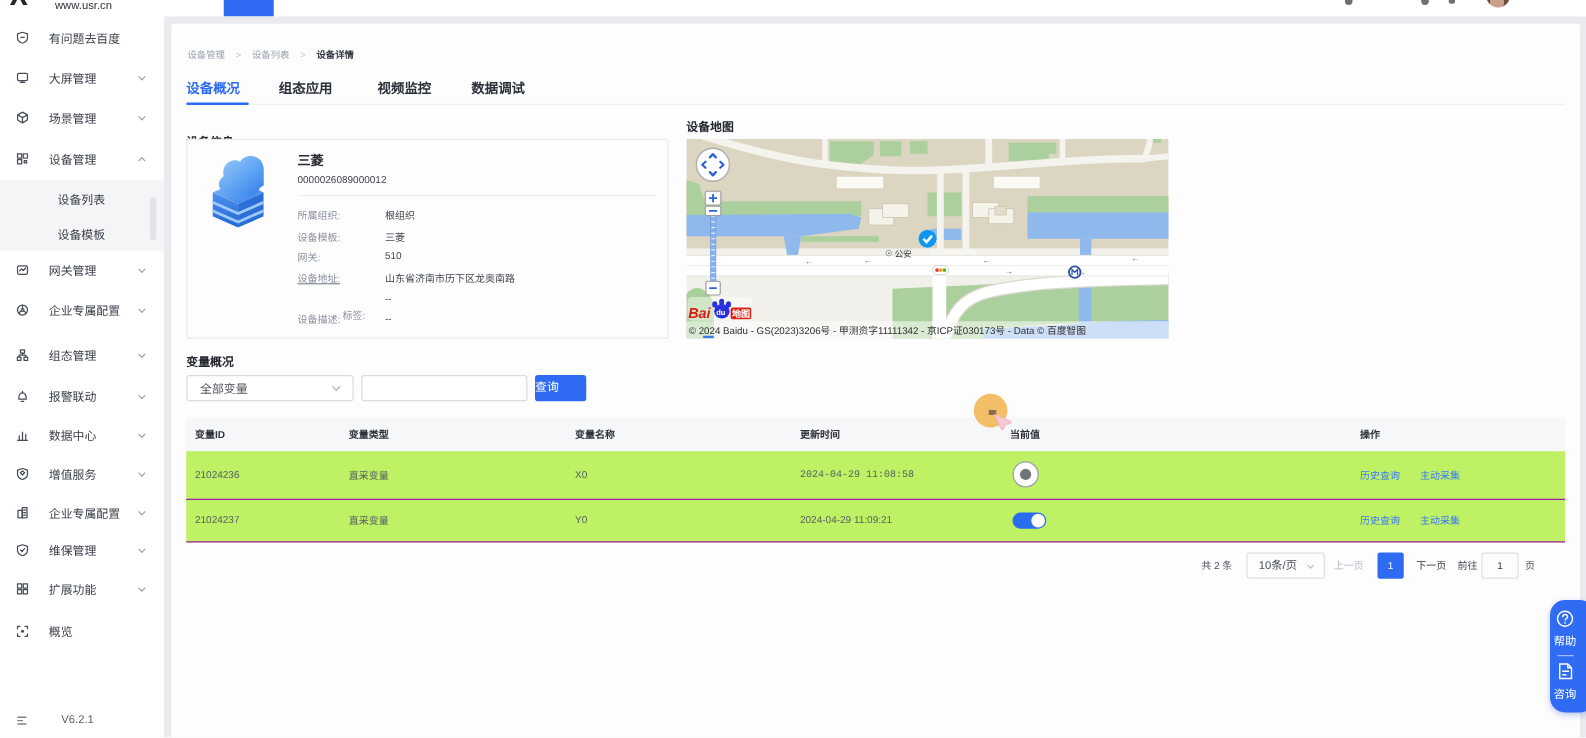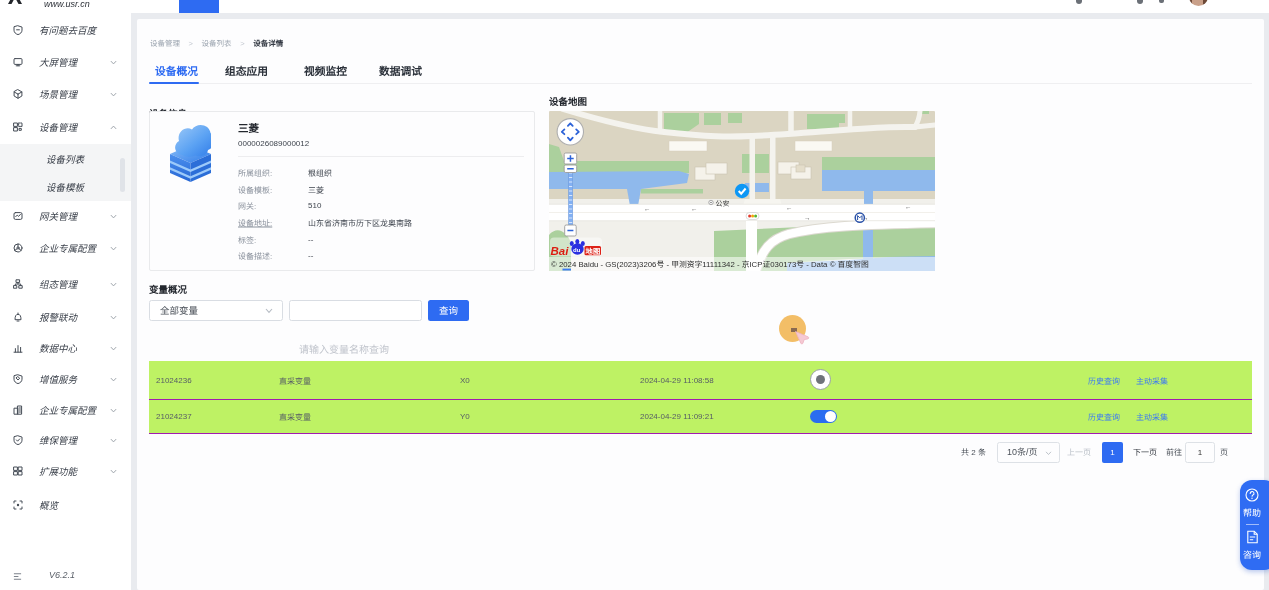"www.usr.cn" .side { font-style: italic -> none }
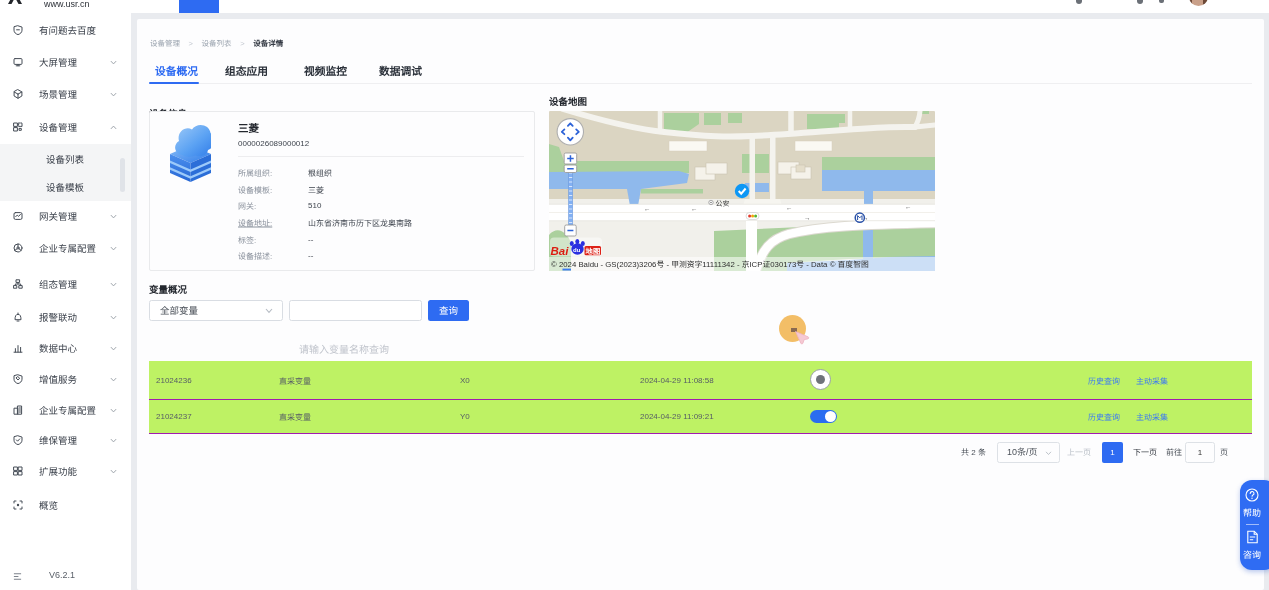"设备概况" .tab { text-align: right -> left }
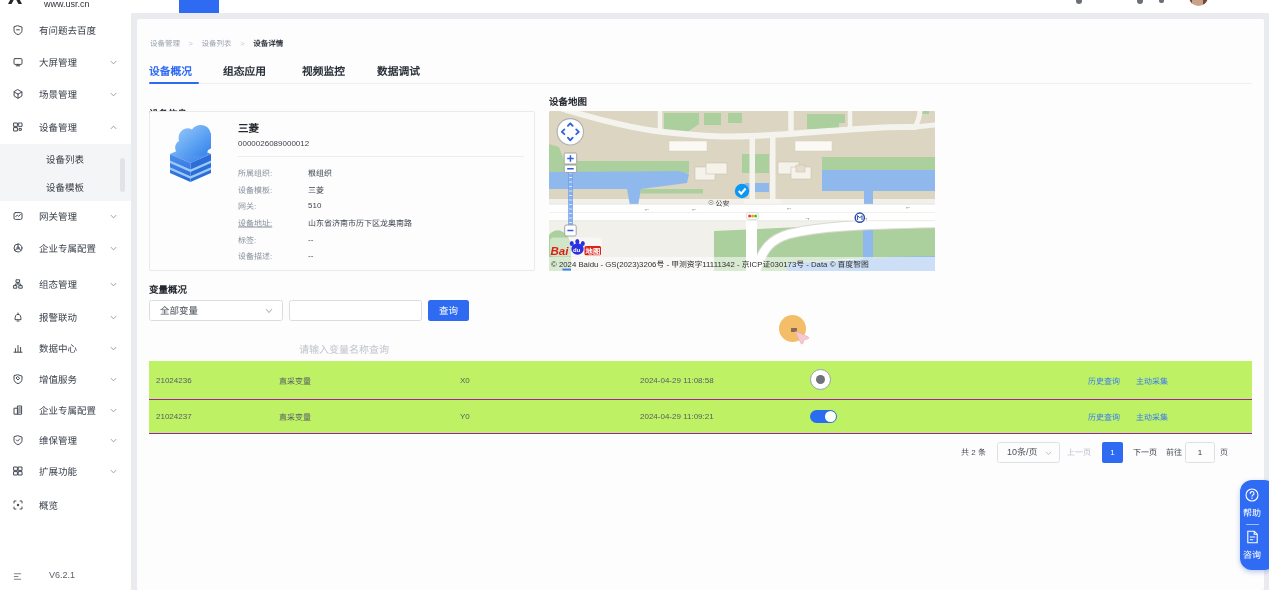"标签:" div.irow { margin-left: none -> 36px; top: 127px -> 140px }
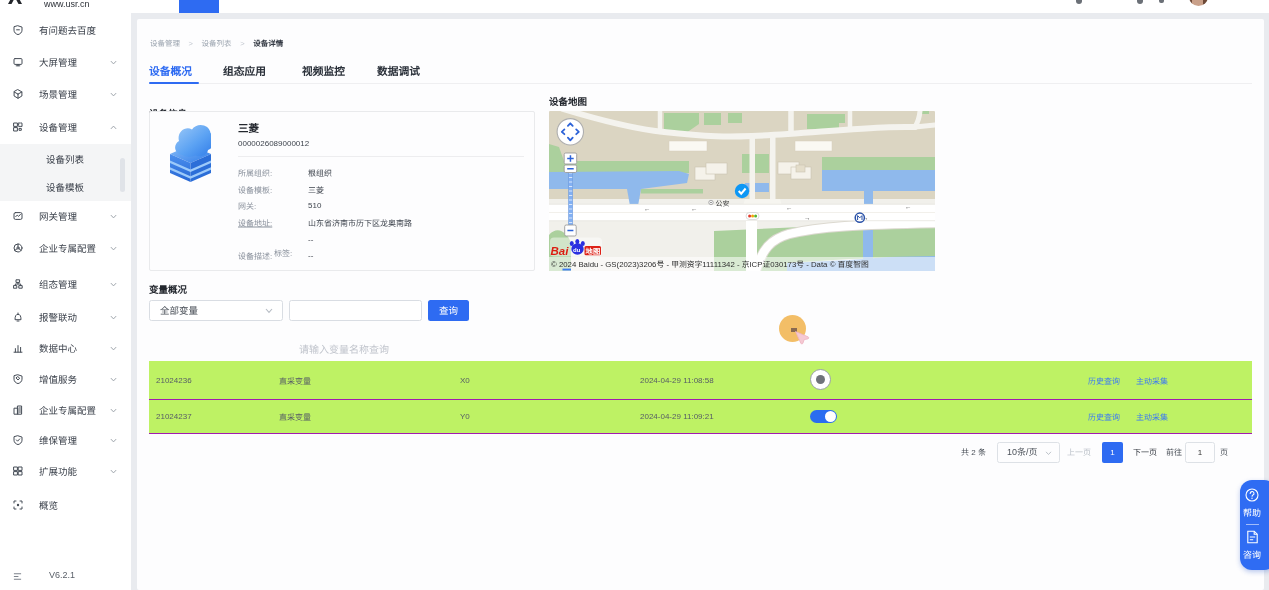"查询" .btn { text-align: center -> none }
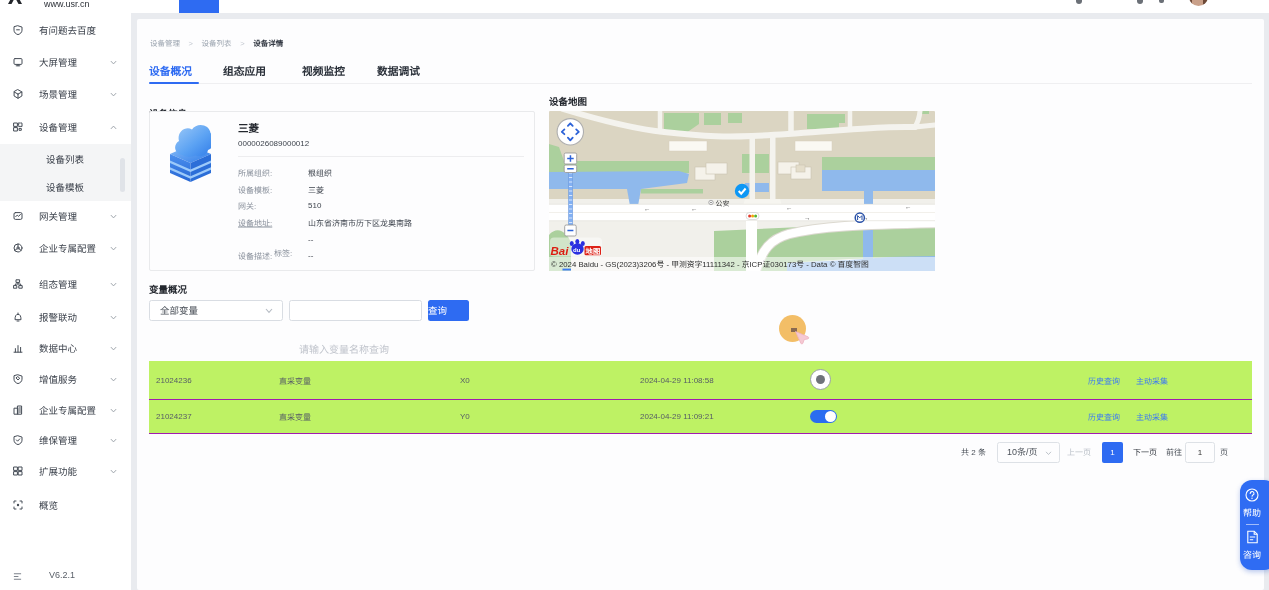"变量ID" div.thead { html: none -> <div> <div>变量ID</div> <div>变量类型</div> <div>变量名称</div> <div>更新时间</div> <div>当前值</div> <div>操作</div> </div> }
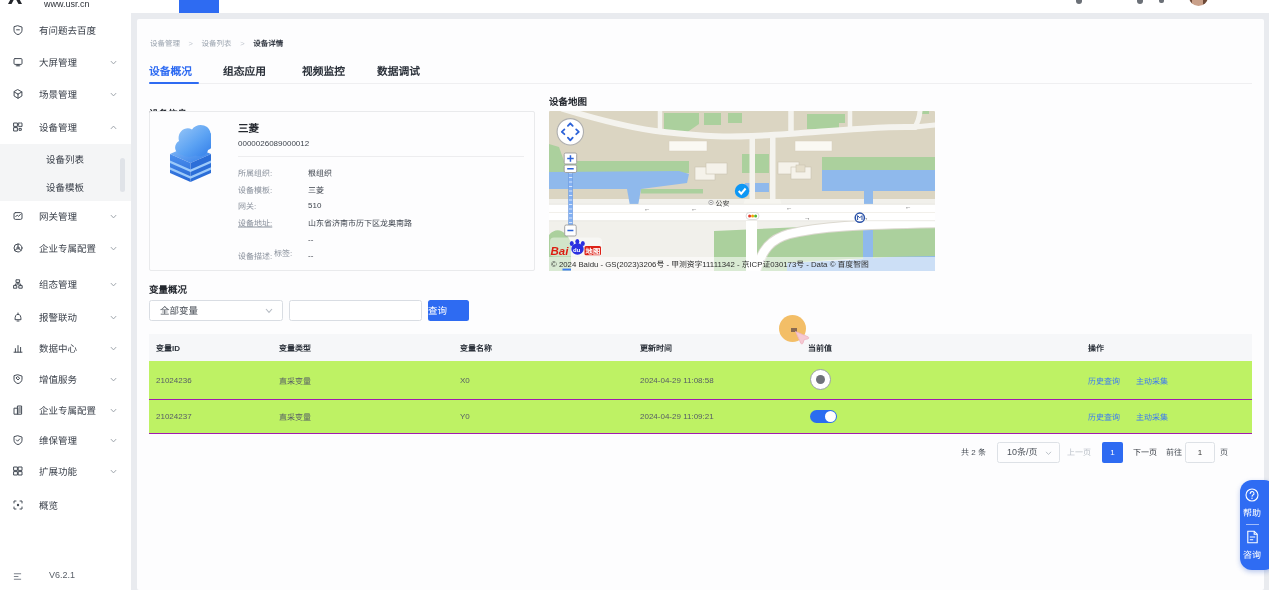"2024-04-29 11:08:58" div.c { font-family: none -> Liberation Mono, monospace }
